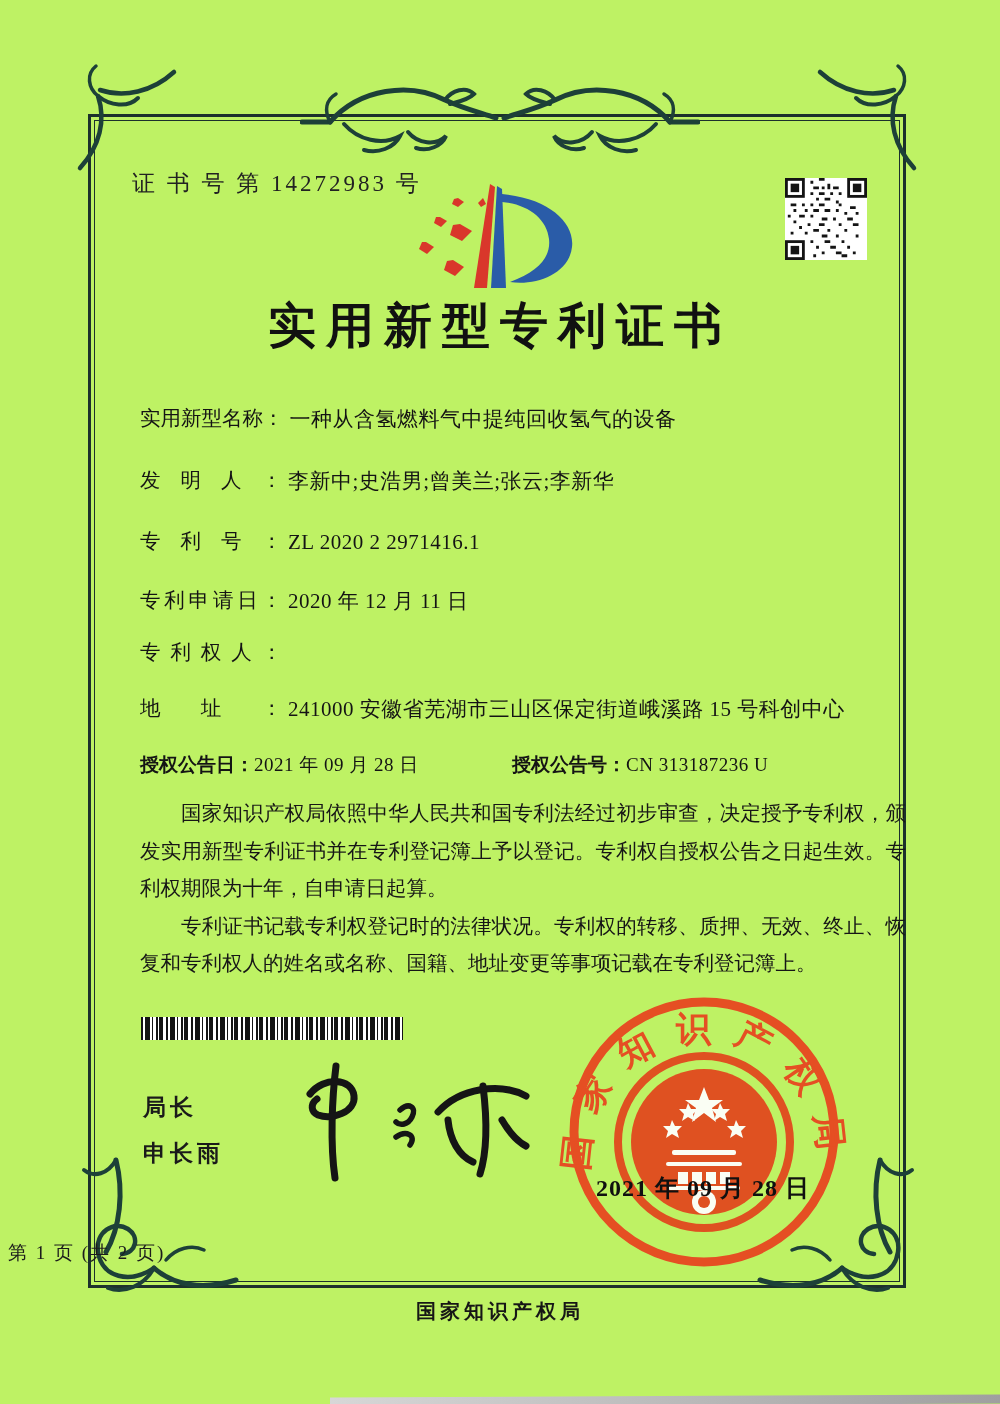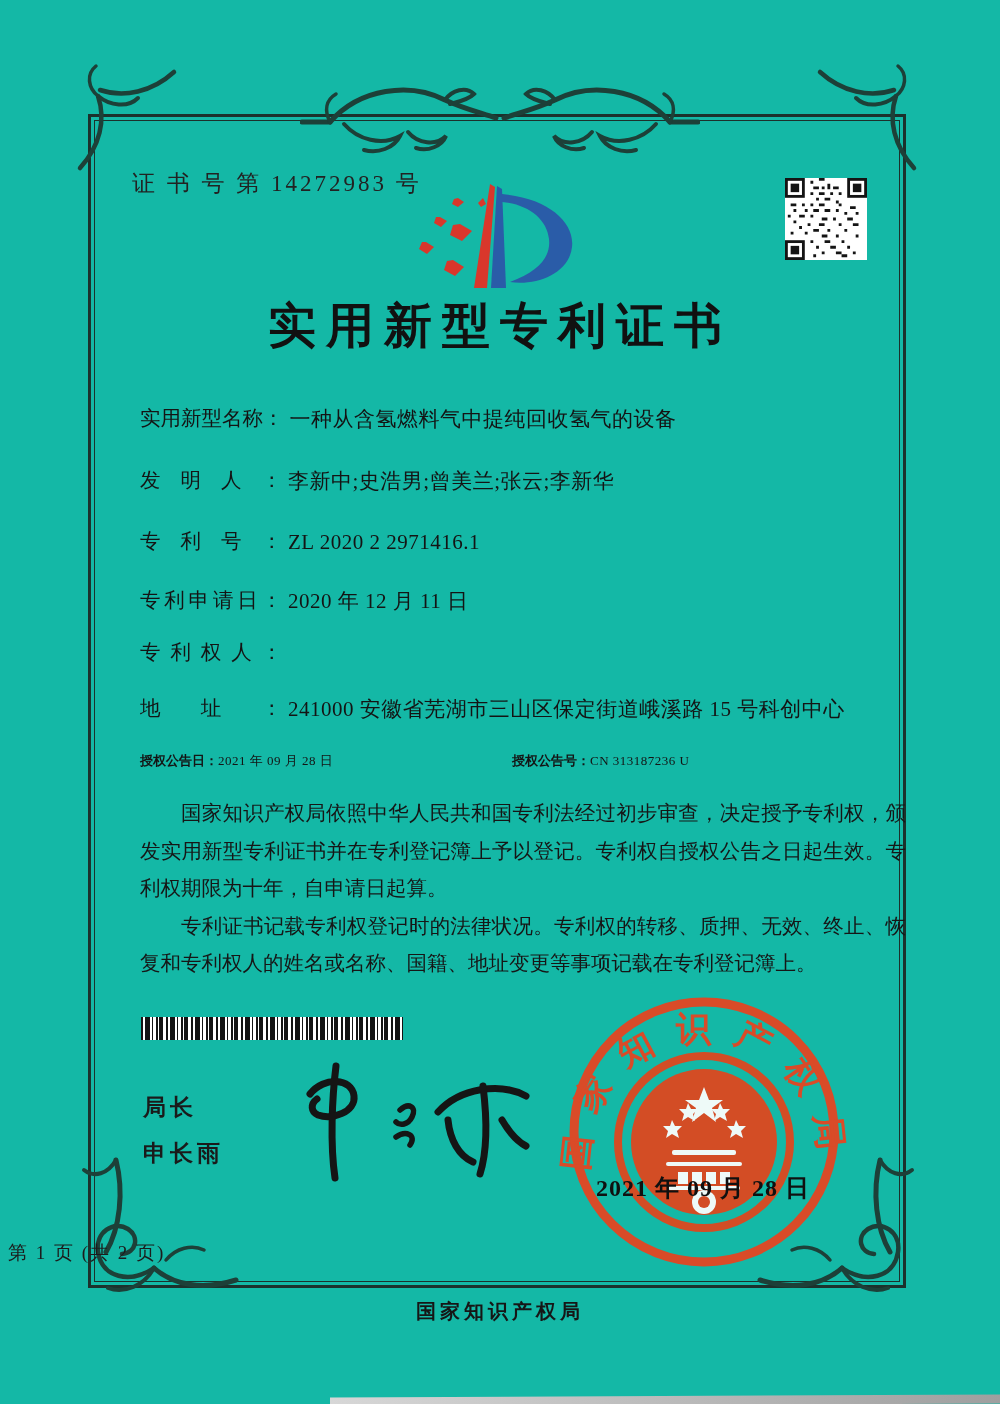"证 书 号 第 14272983" #page { background: #14b8a6 -> #bef264 }
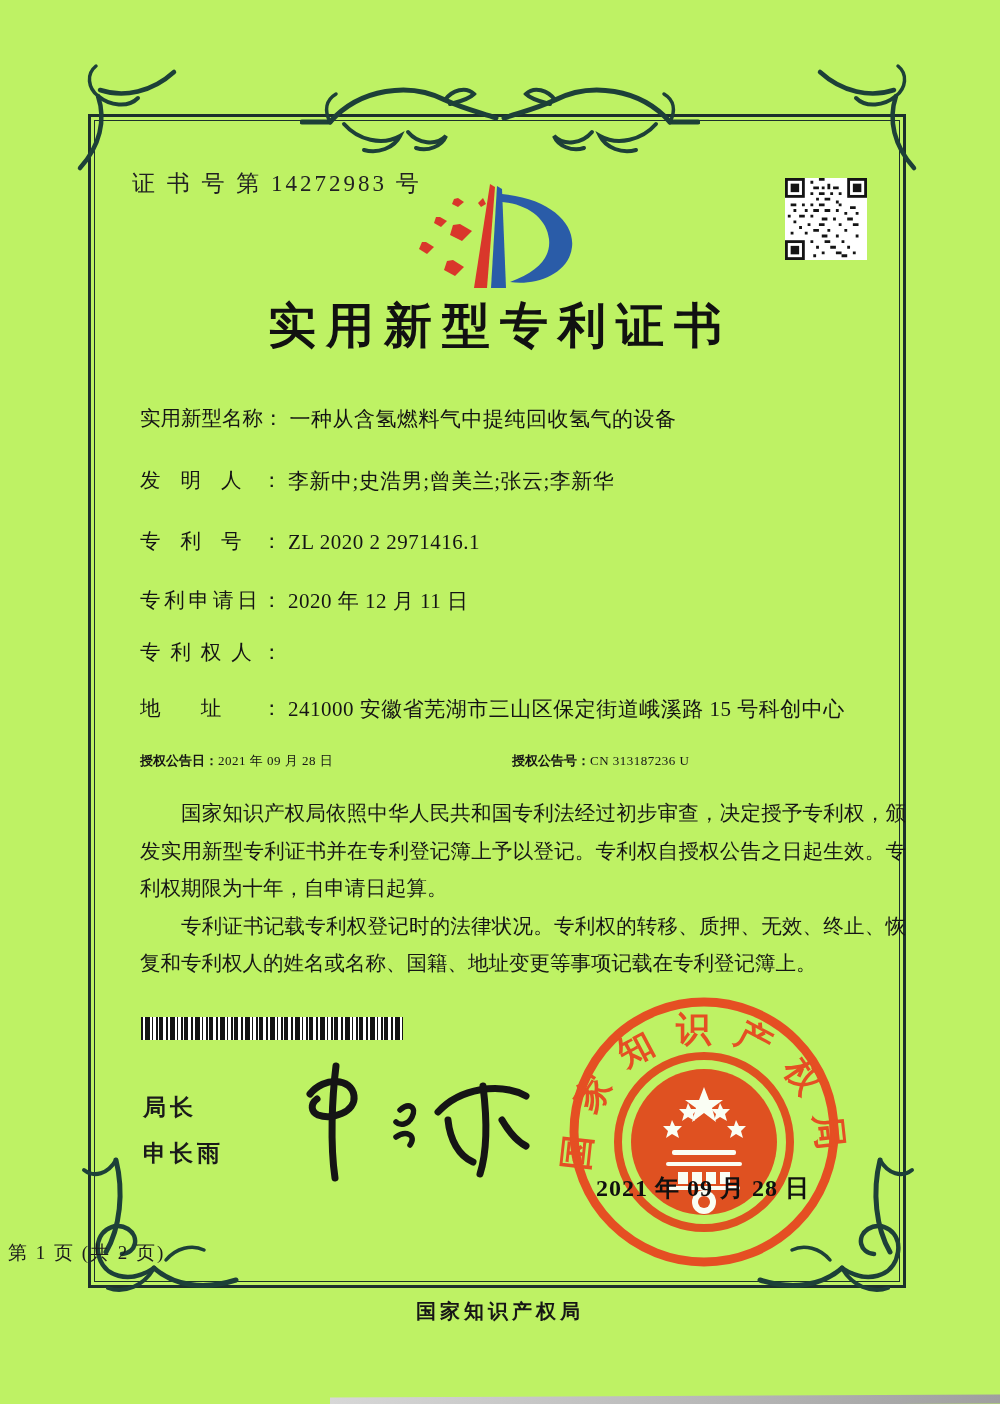"授权公告日：2021 年 09 月 28" .grant-pair { font-size: 13px -> 19px }
